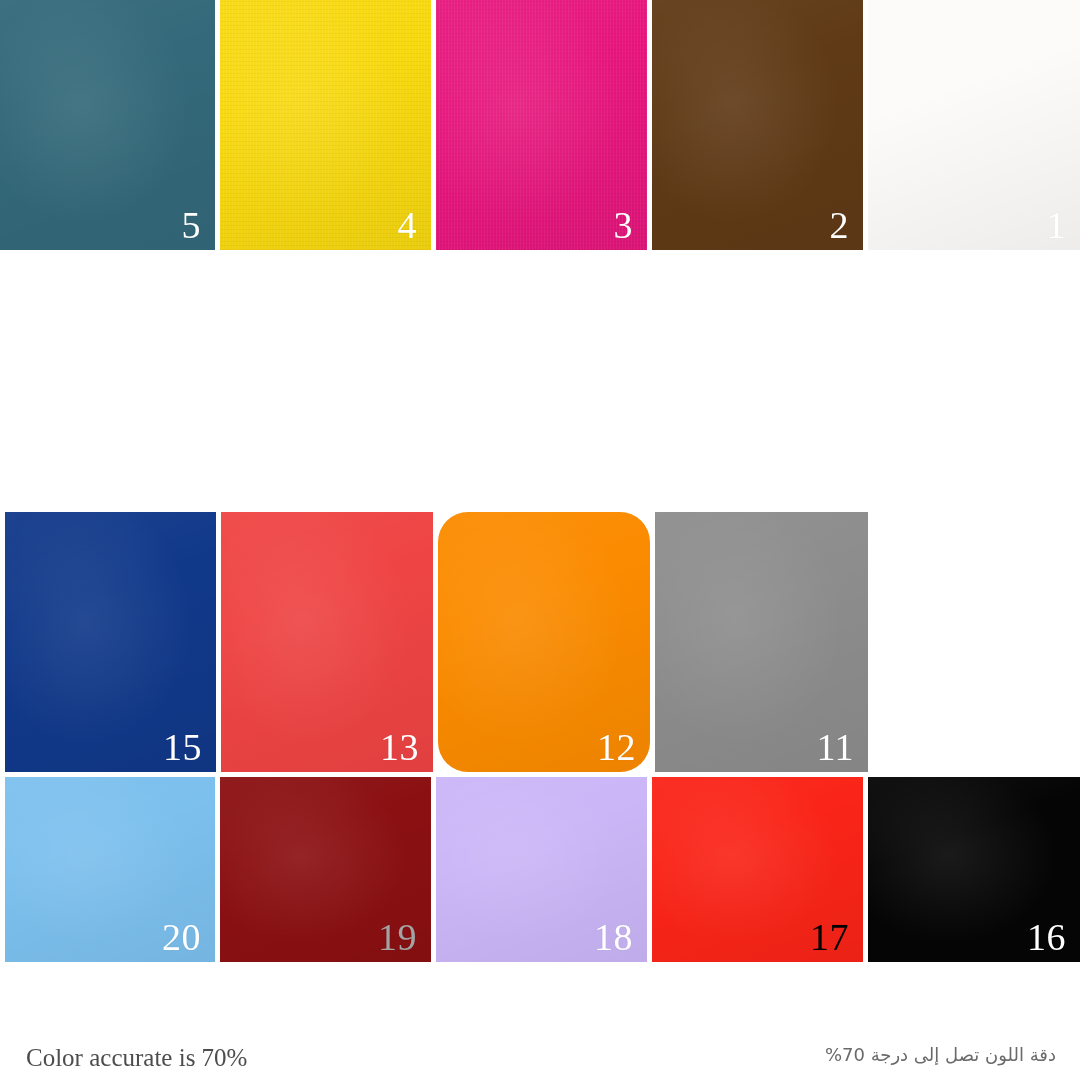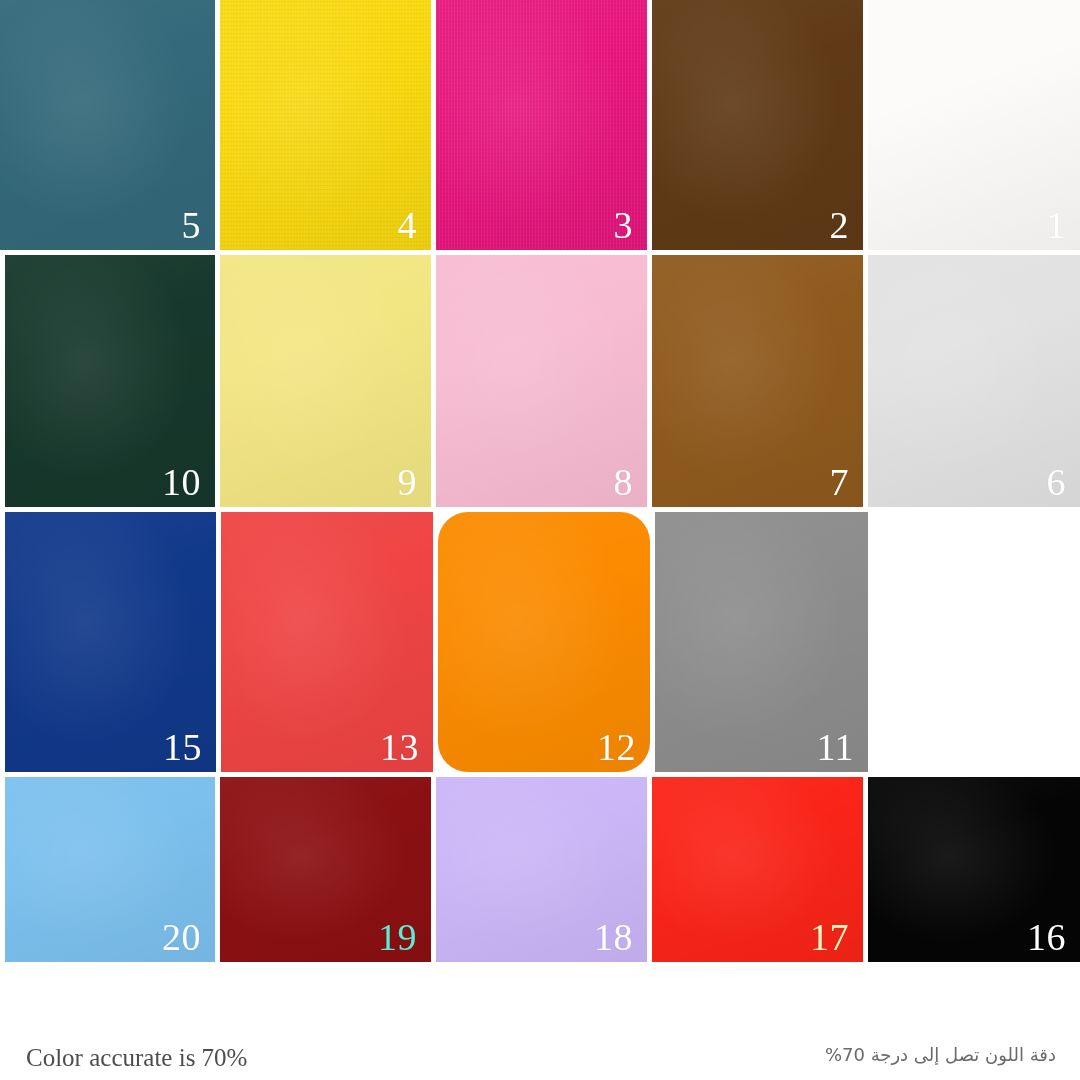"10" div.swatch-row { html: <div> <div> <div></div> <div>10</div> </div> <div> <div></div> <div>9</div> </div> <div> <div></div> <div>8</div> </div> <div> <div></div> <div>7</div> </div> <div> <div></div> <div>6</div> </div> </div> -> none }
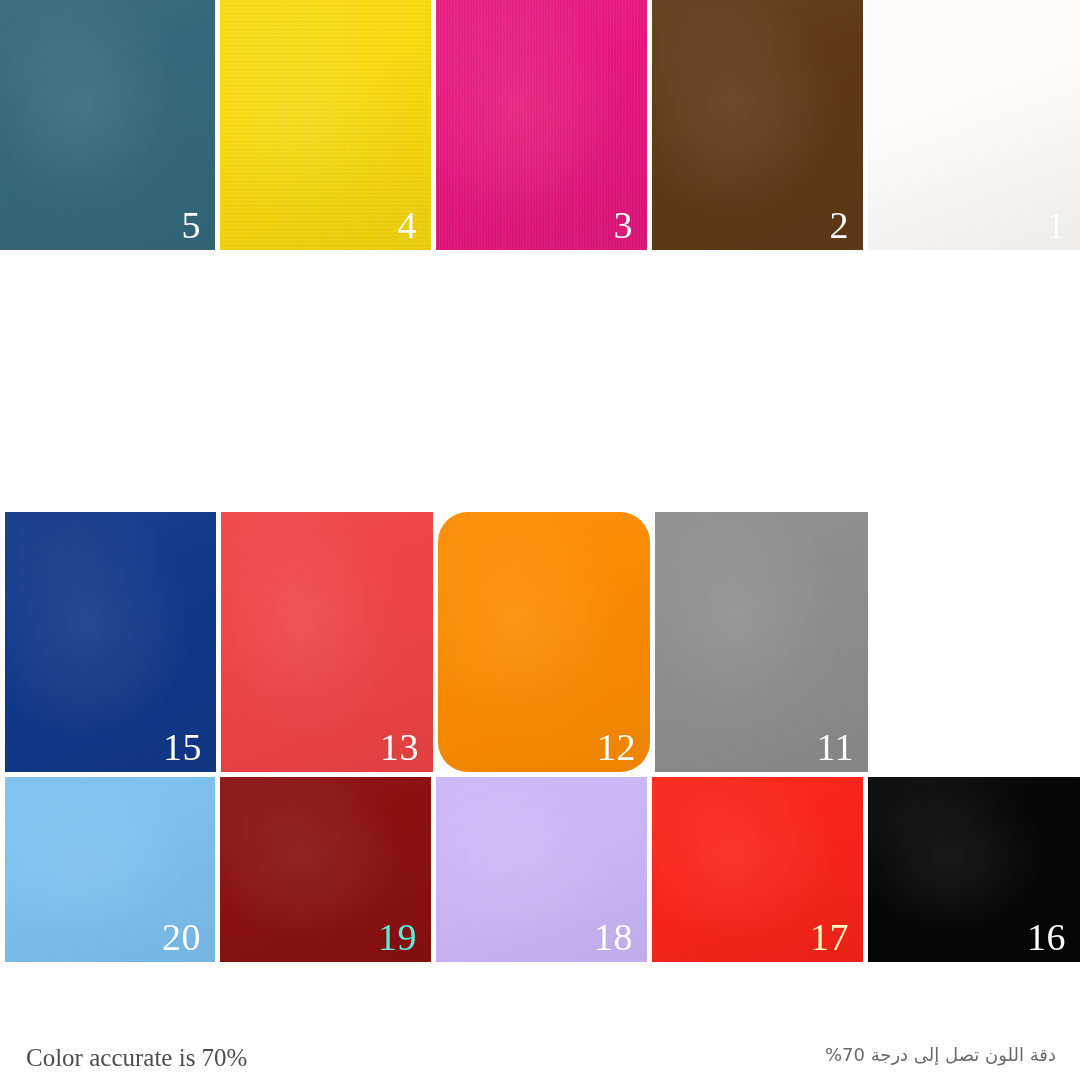"19" div.swatch-label { color: #5eead4 -> #a3a3a3 }
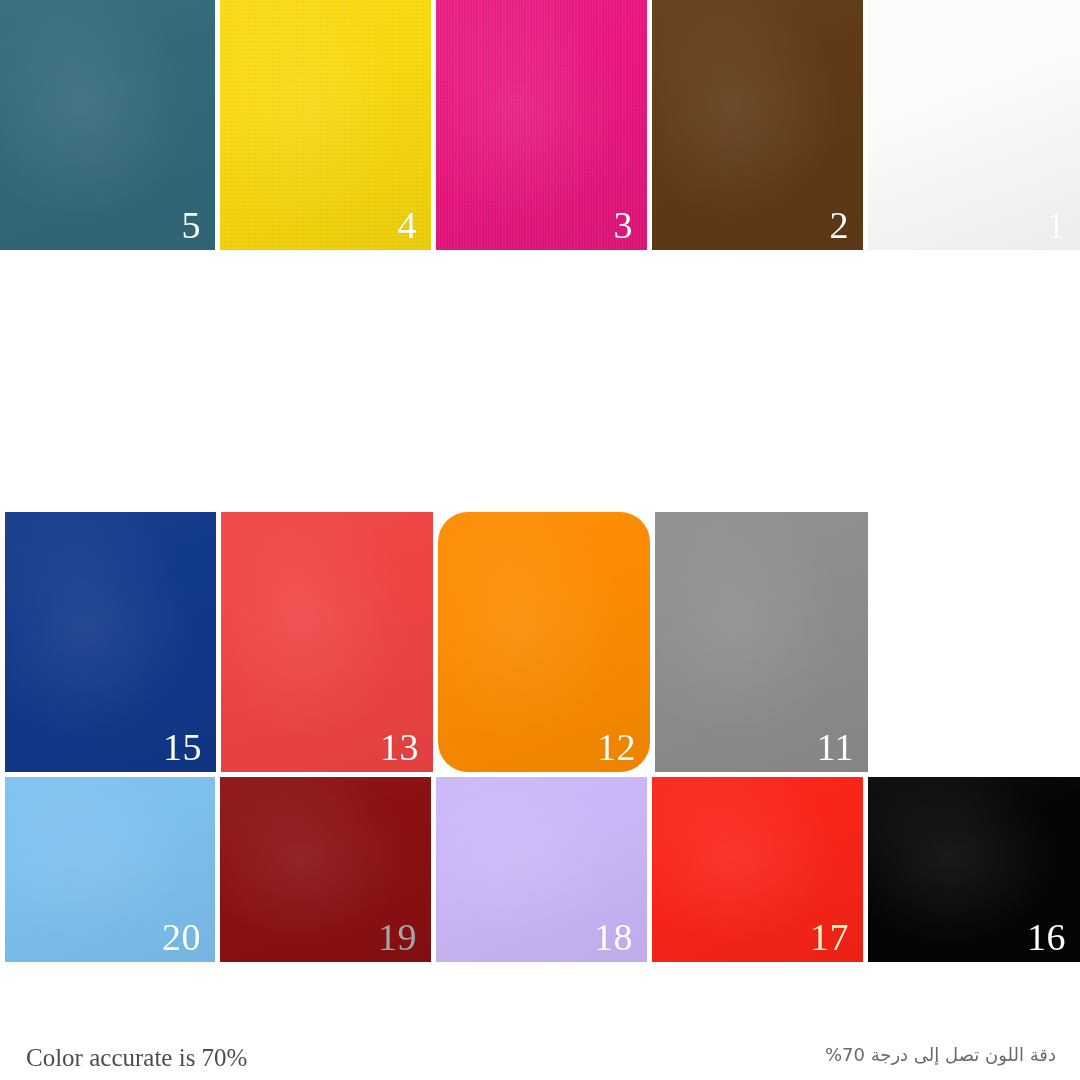"17" div.swatch-label { color: #fef9c3 -> #000000 }
